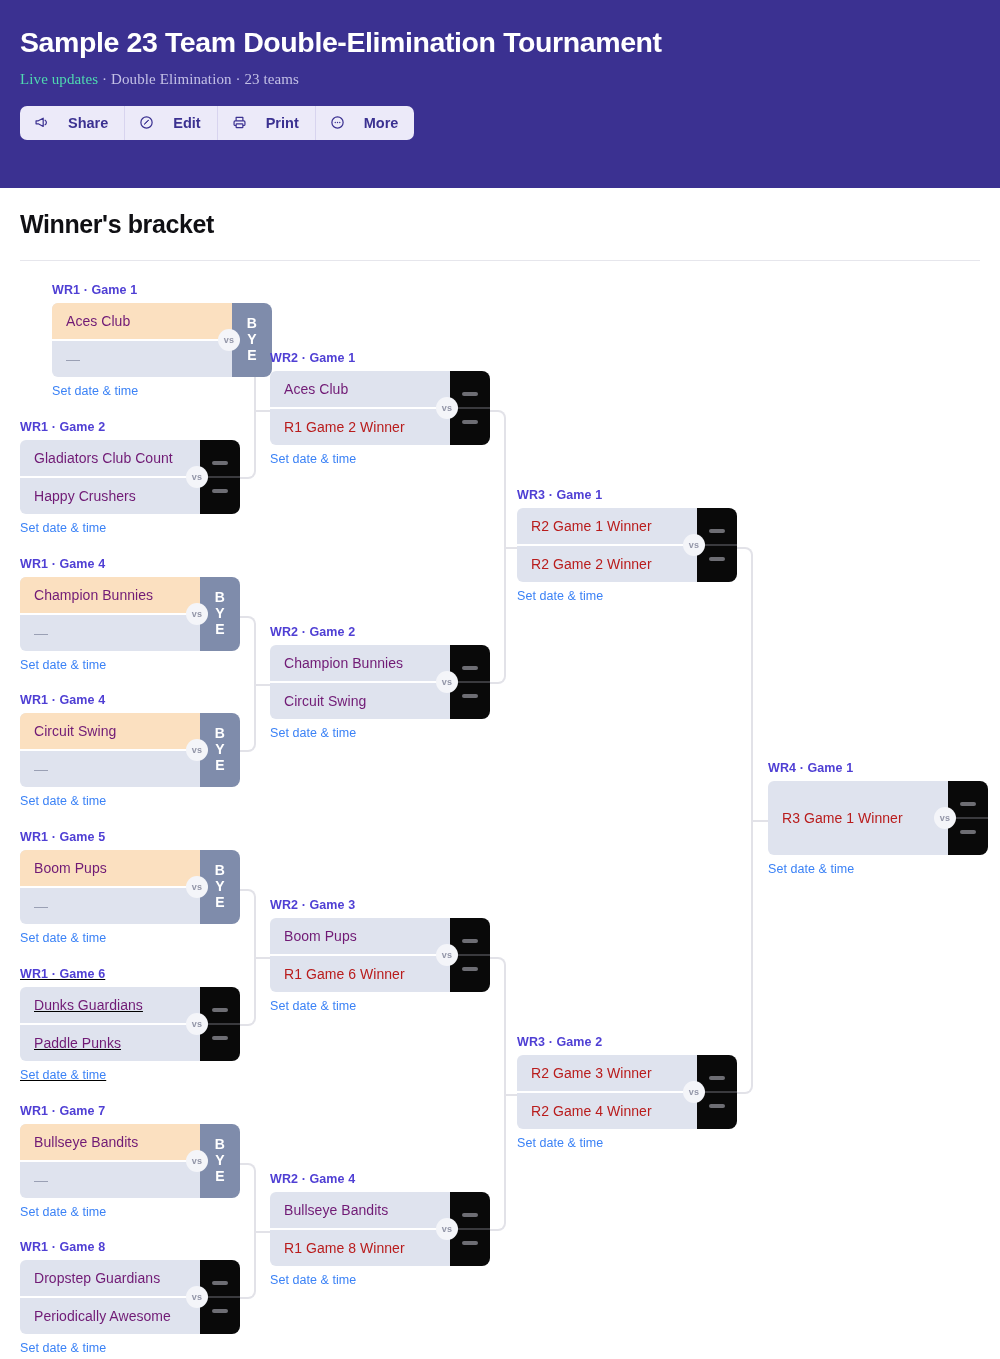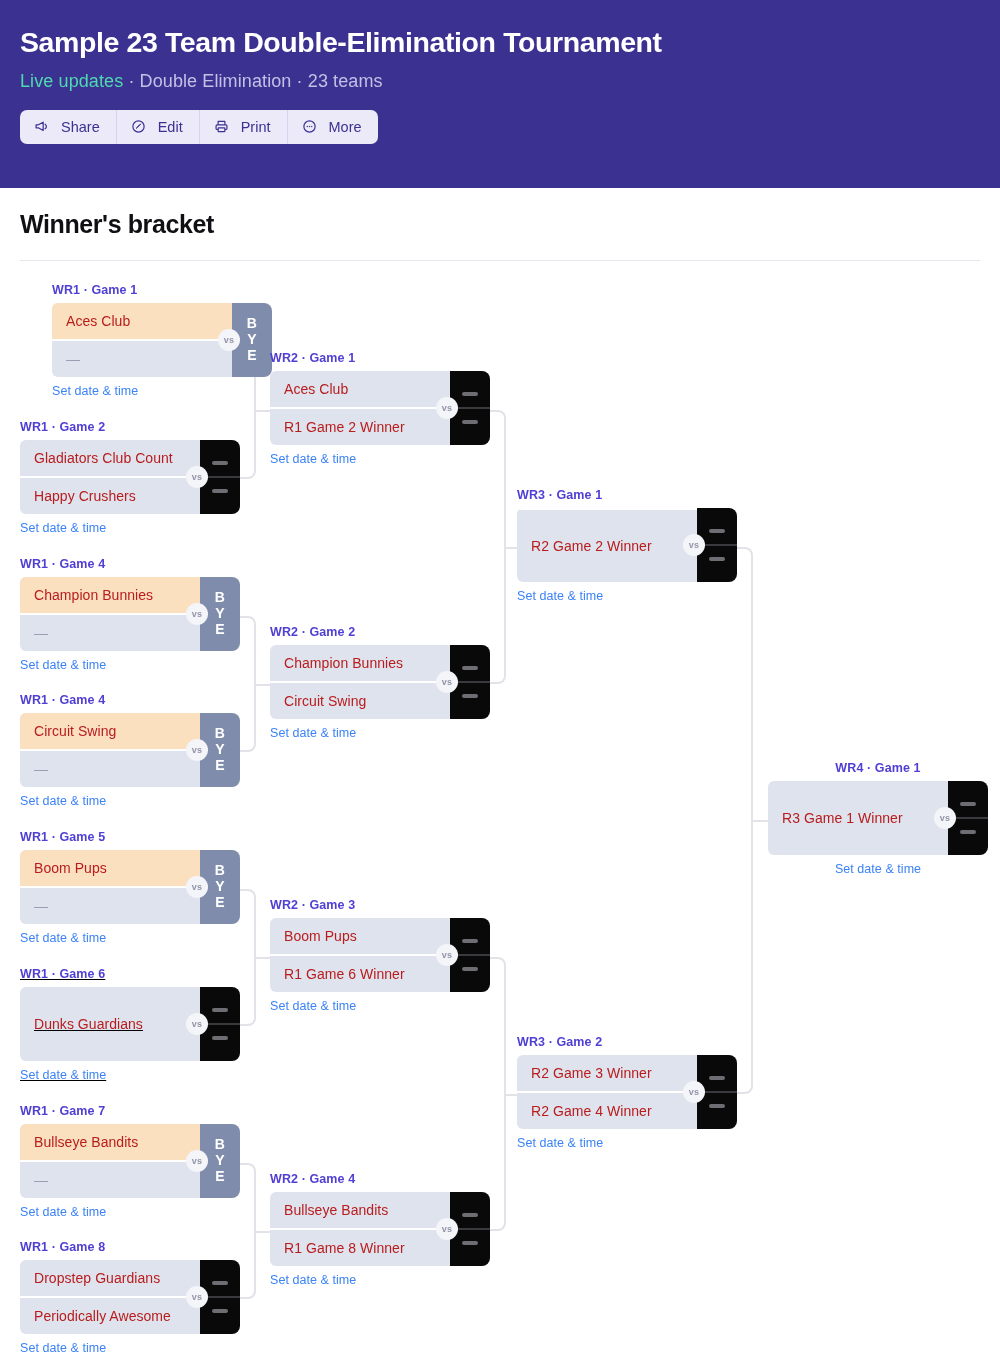"Live updates · Double Elimination" .header-sub { font-family: none -> Liberation Serif, serif; font-size: 18px -> 15px }
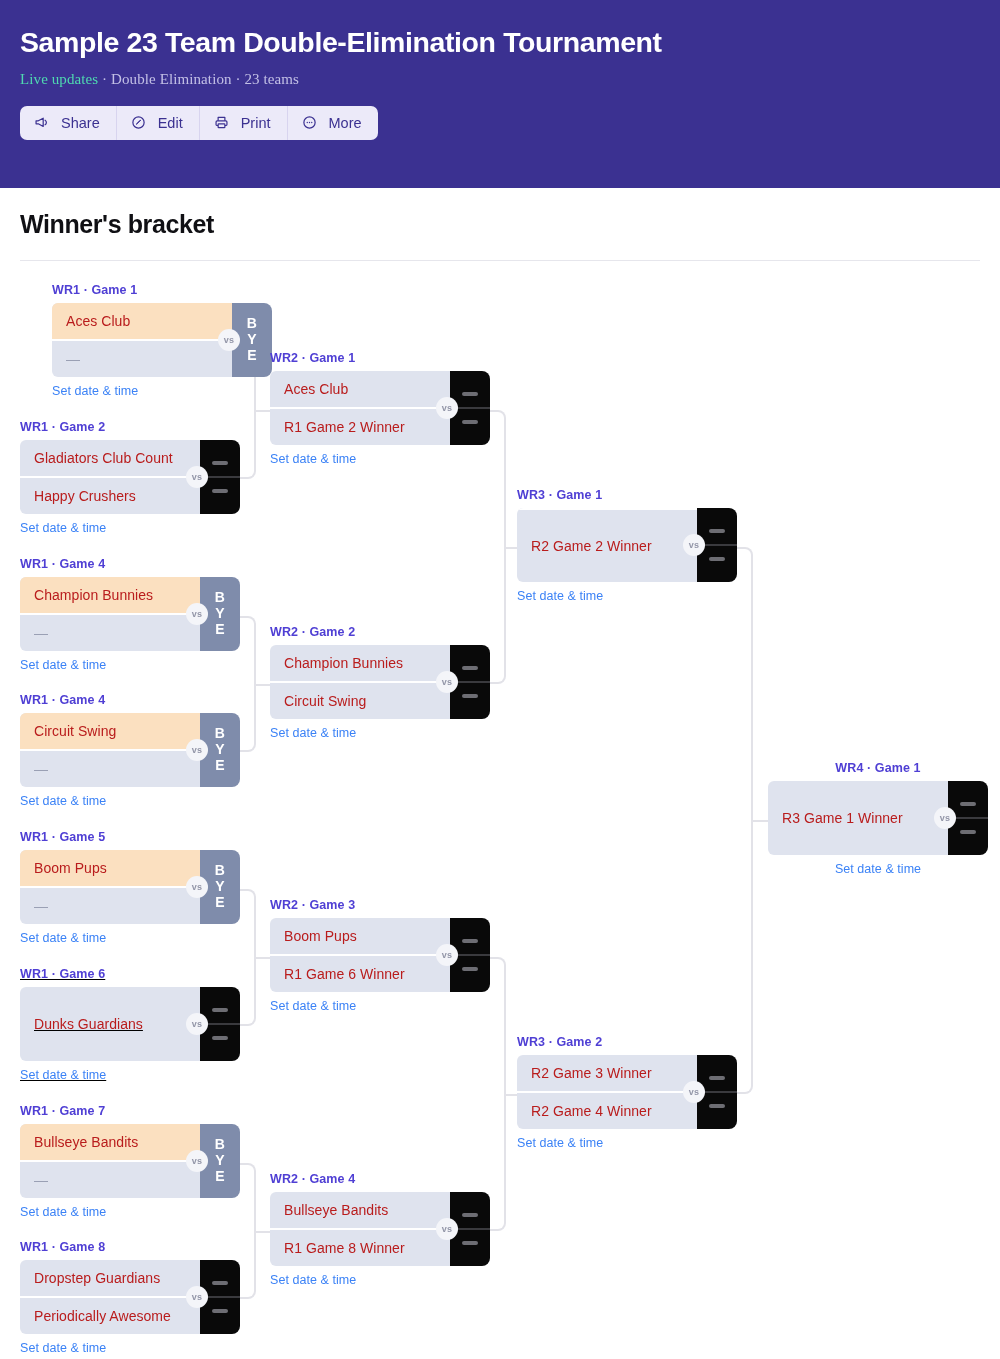"Share" .btn { font-weight: none -> bold; gap: 12px -> 19px }
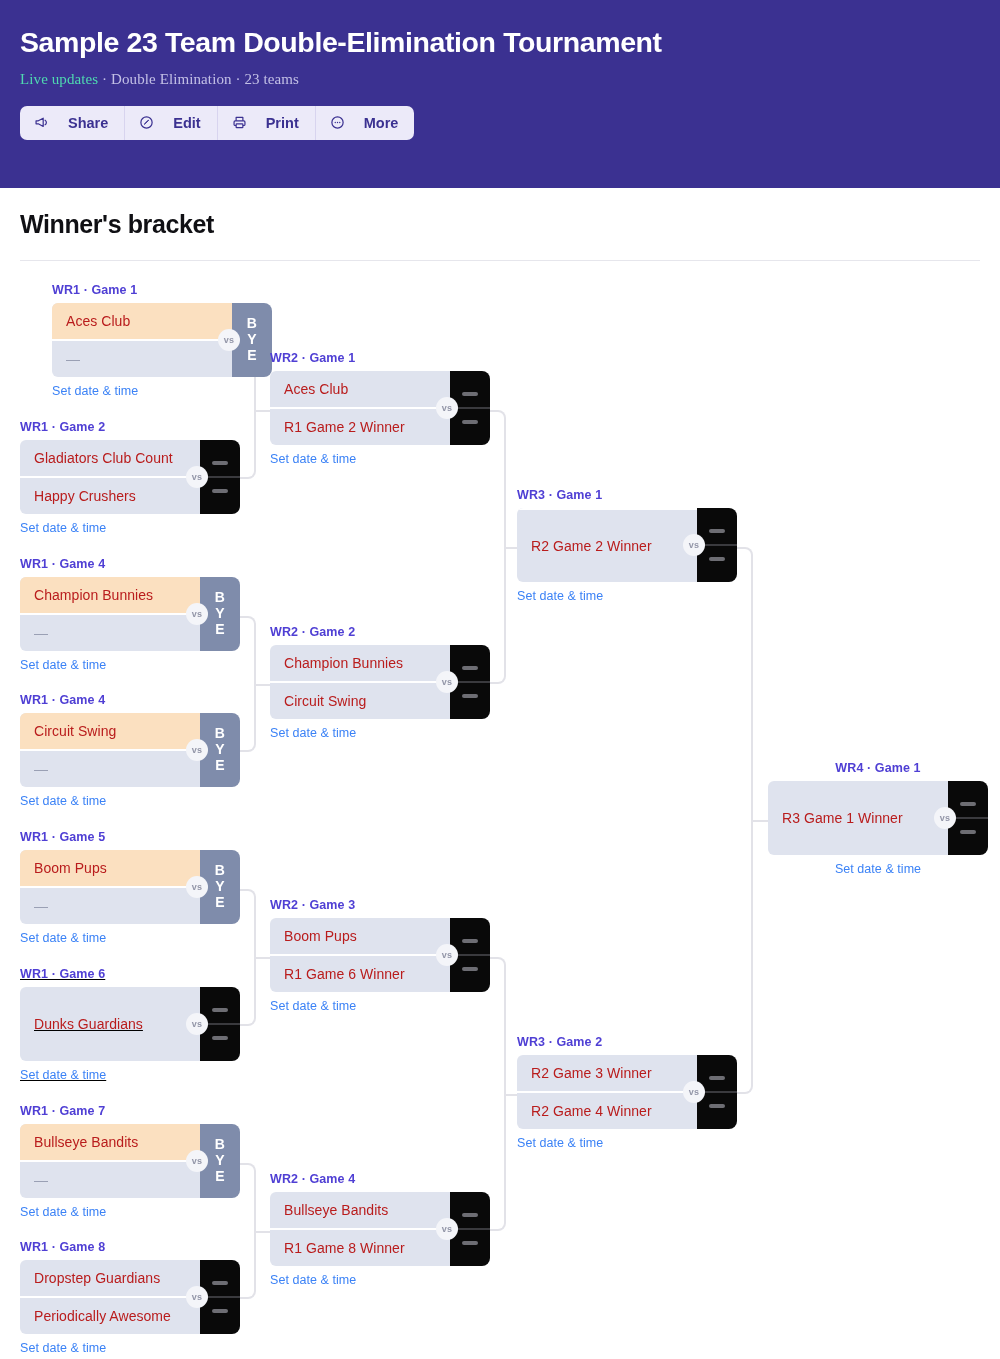"Aces Club" .team { color: #b91c1c -> #701a75 }
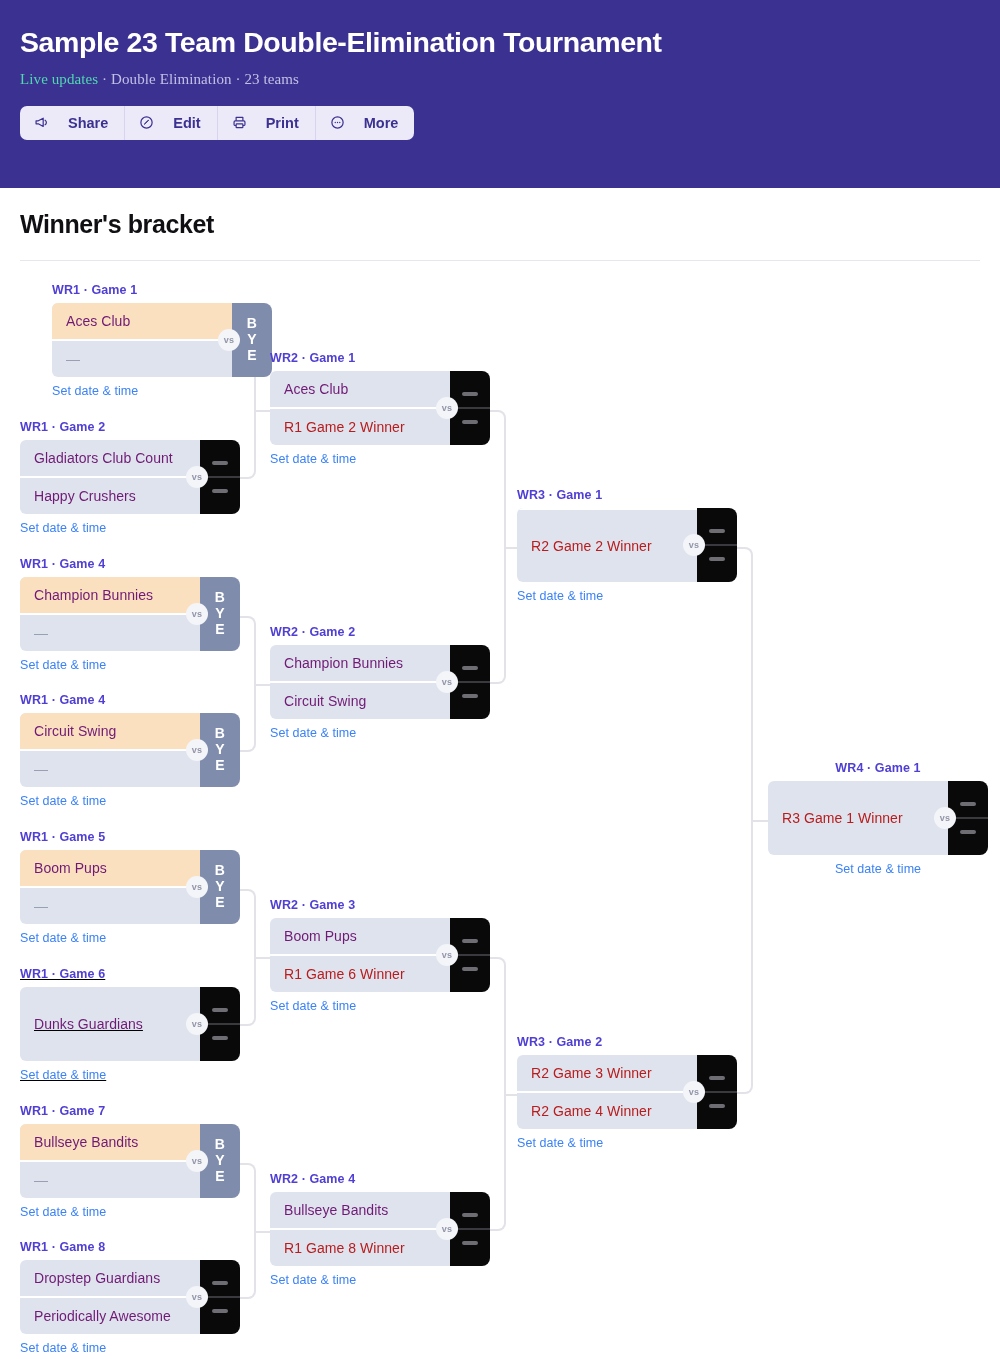"R2 Game 1 Winner" div.team { html: none -> <div>R2 Game 1 Winner</div> }
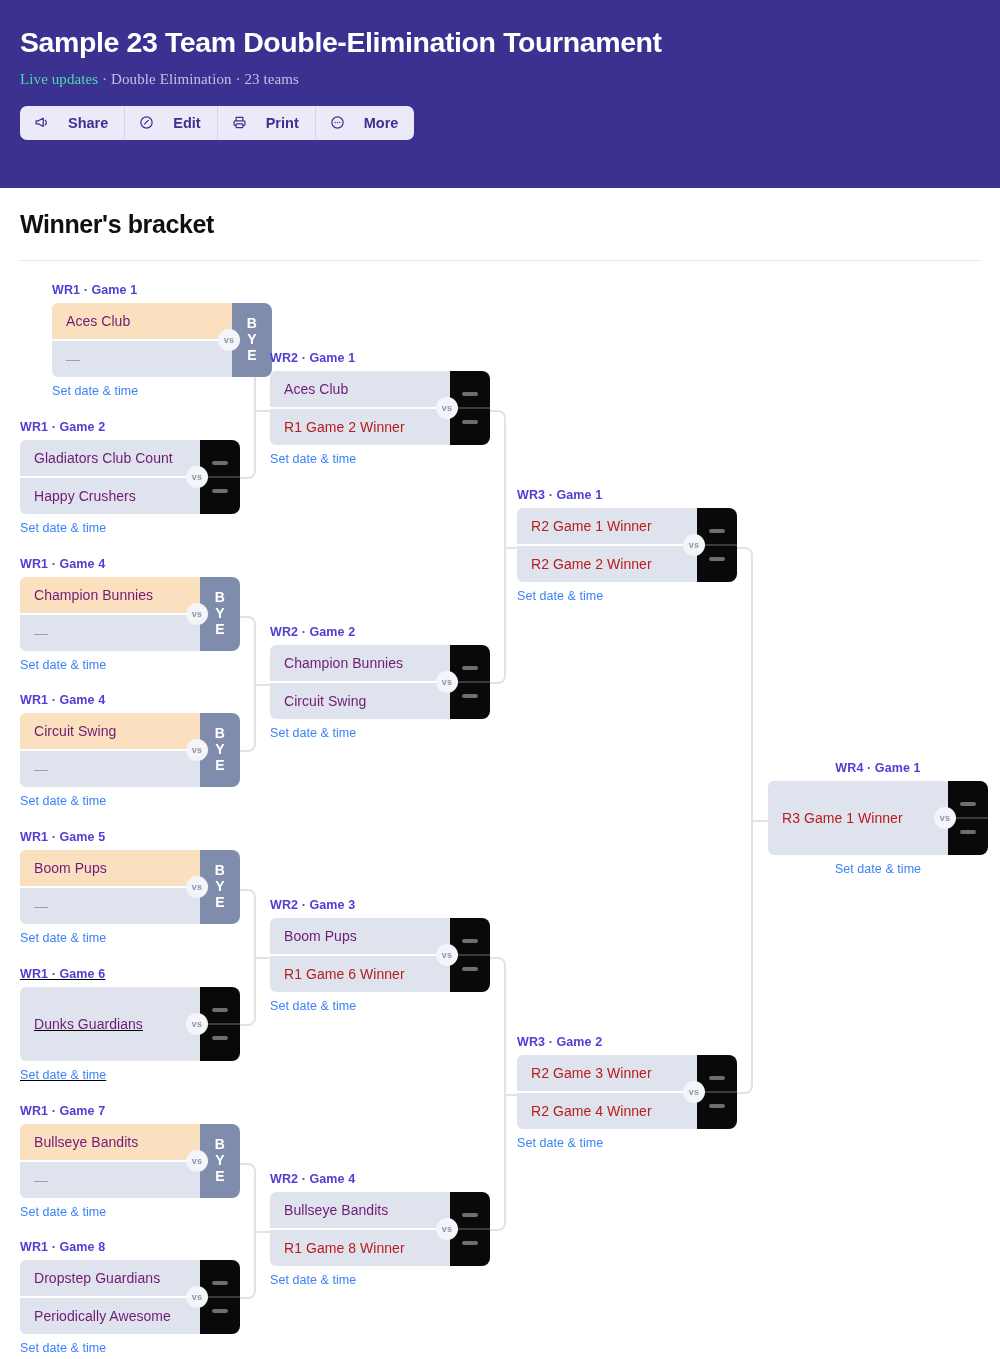"WR4 · Game 1" div.match { text-align: center -> none }
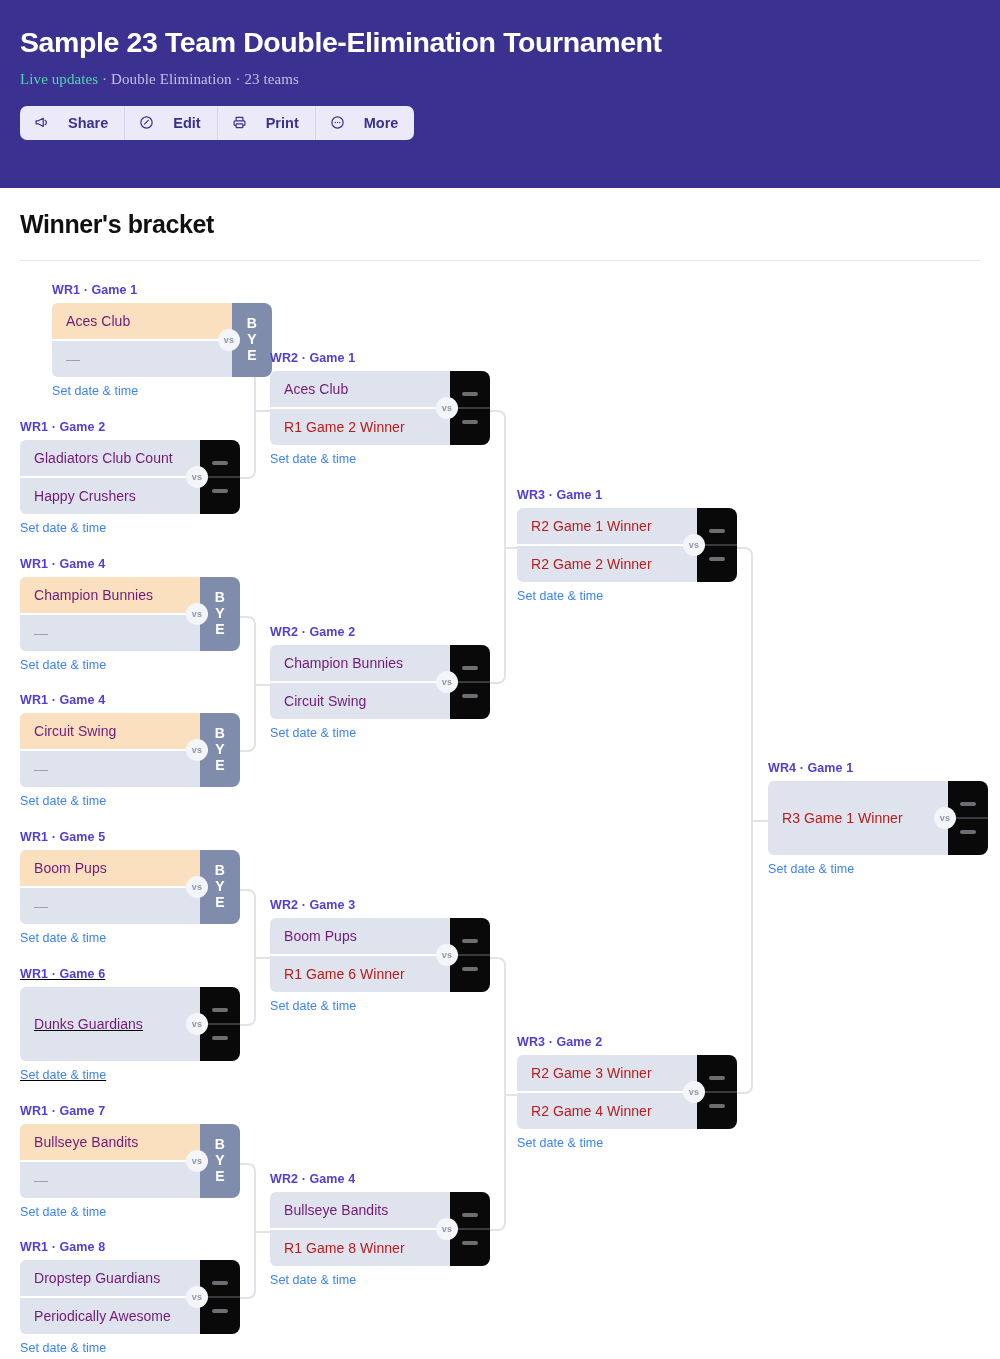"Paddle Punks" div.team { html: none -> <div>Paddle Punks</div> }
